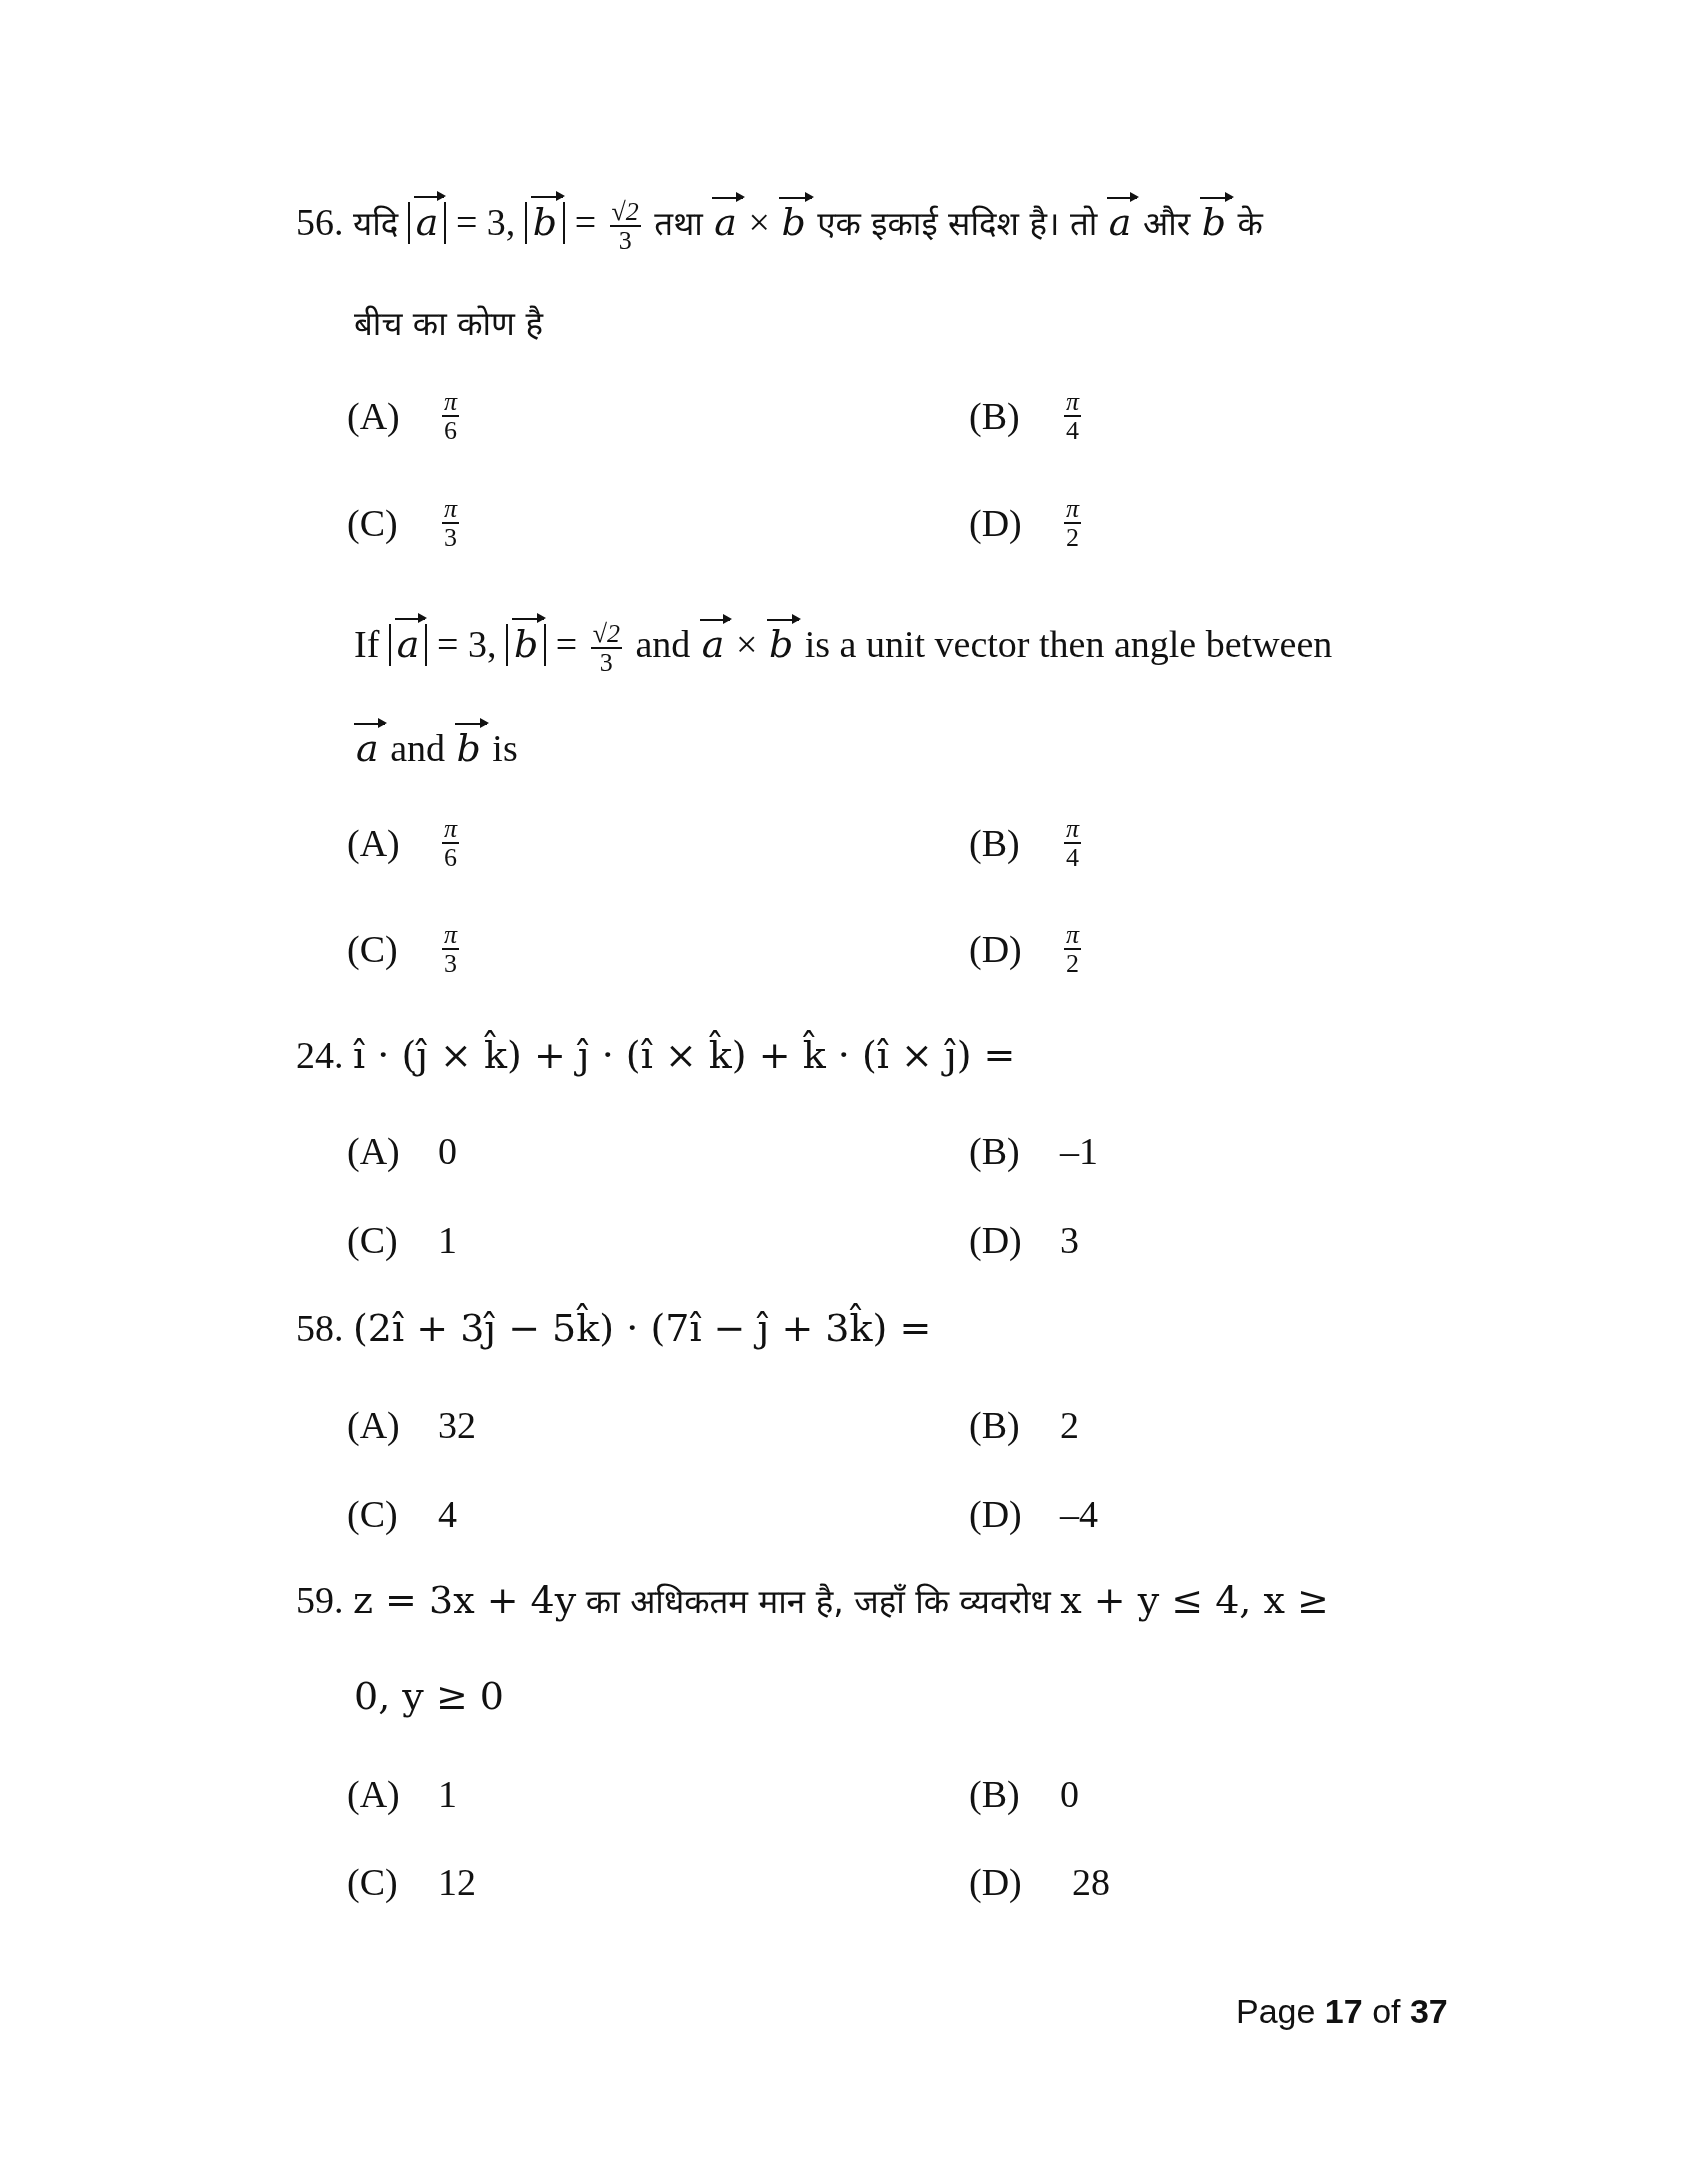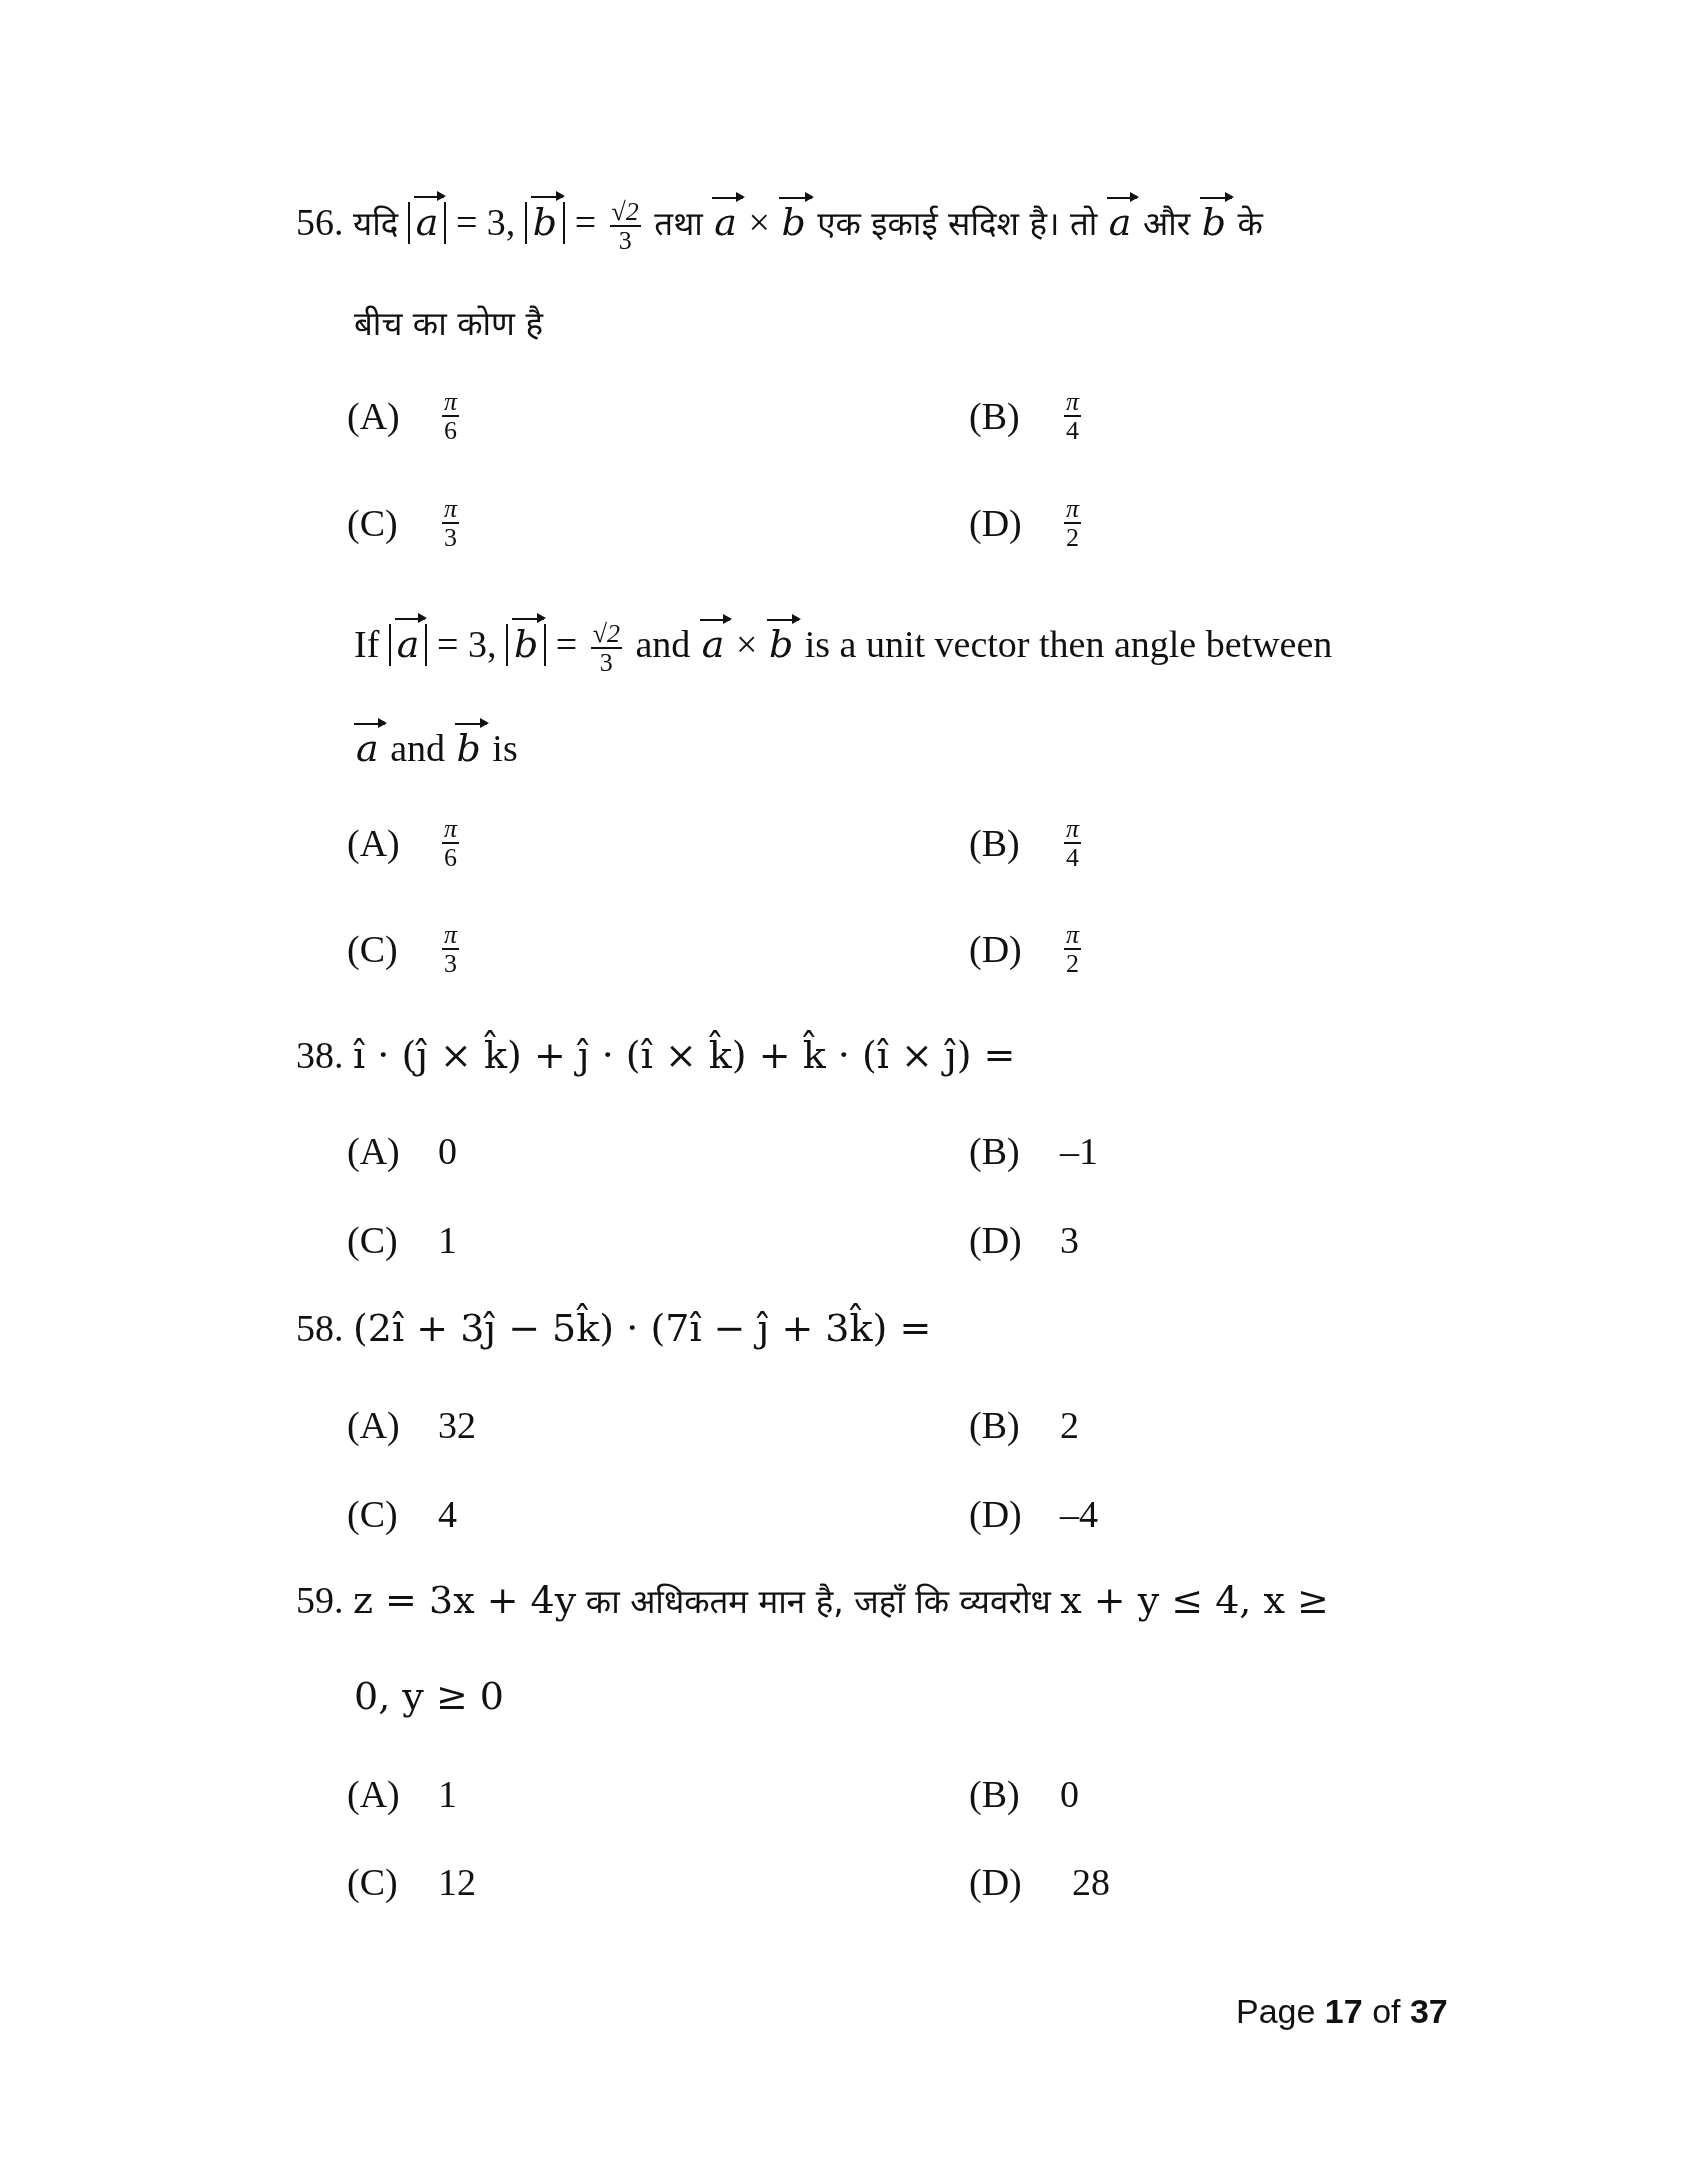"38." span { text: 38 -> 24 }
